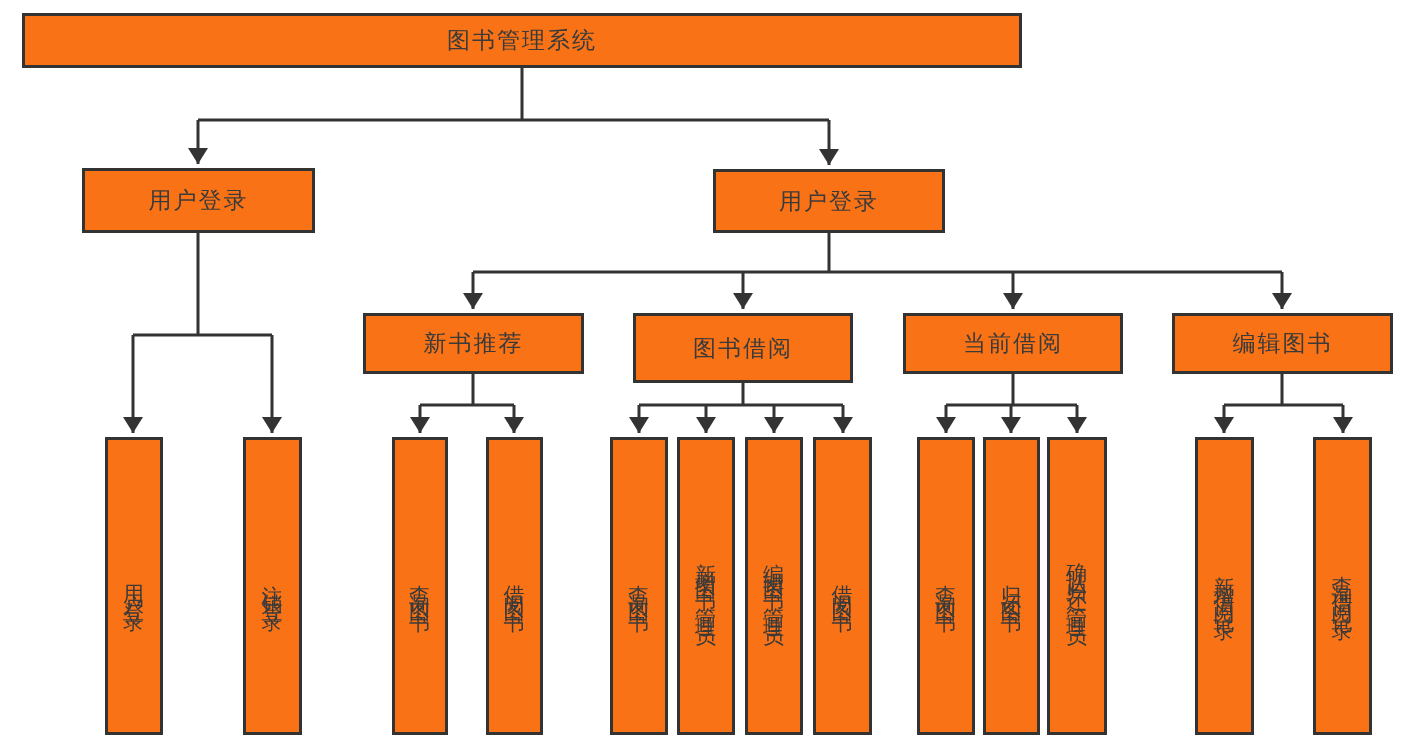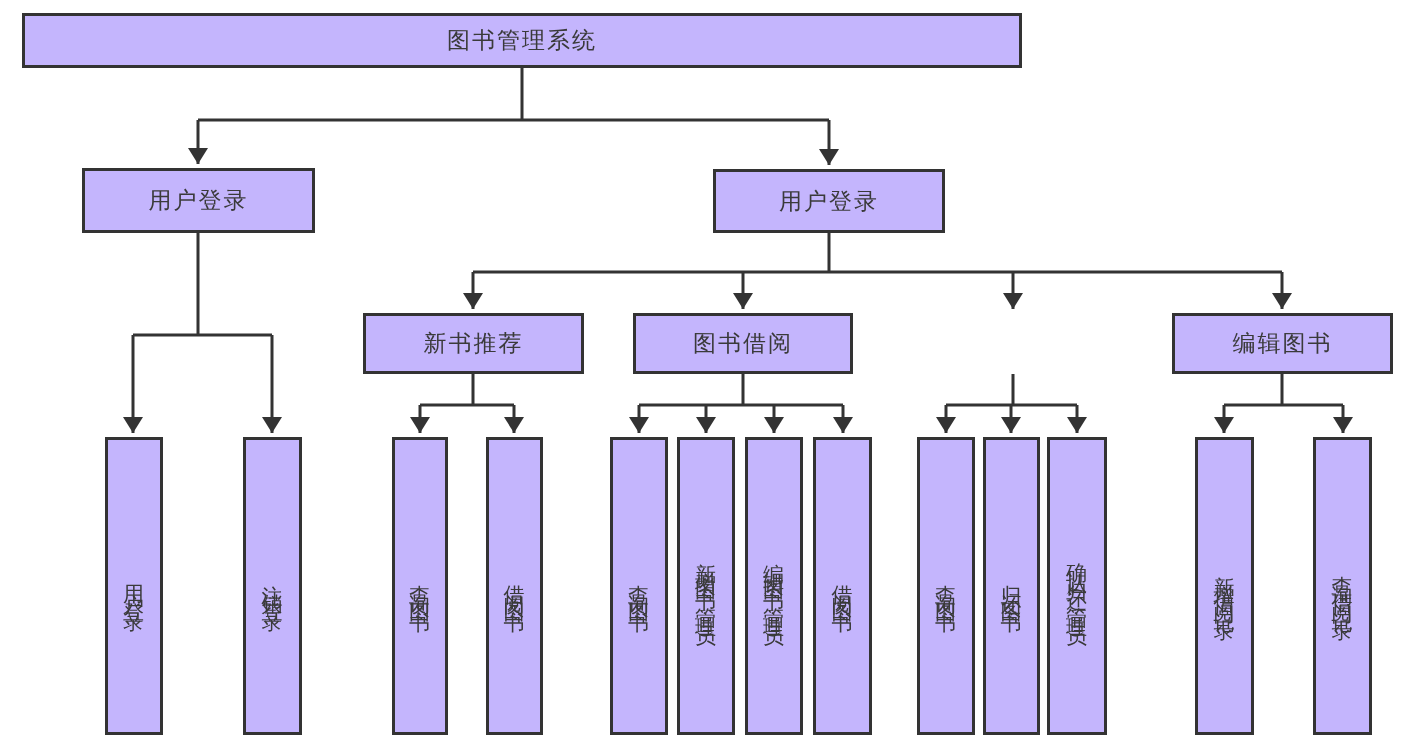"图书管理系统" .node { background: #c4b5fd -> #f97316 }
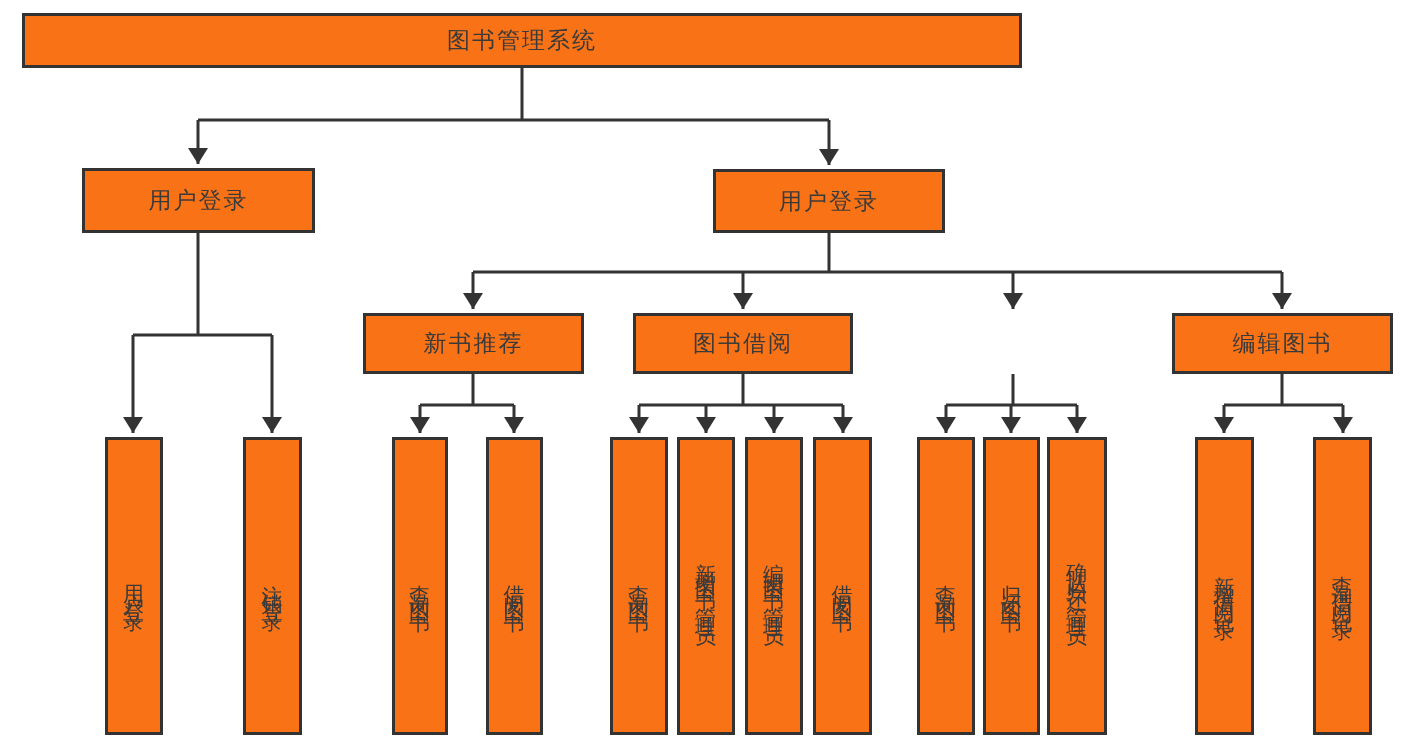"图书借阅" div.node { height: 61px -> 70px }
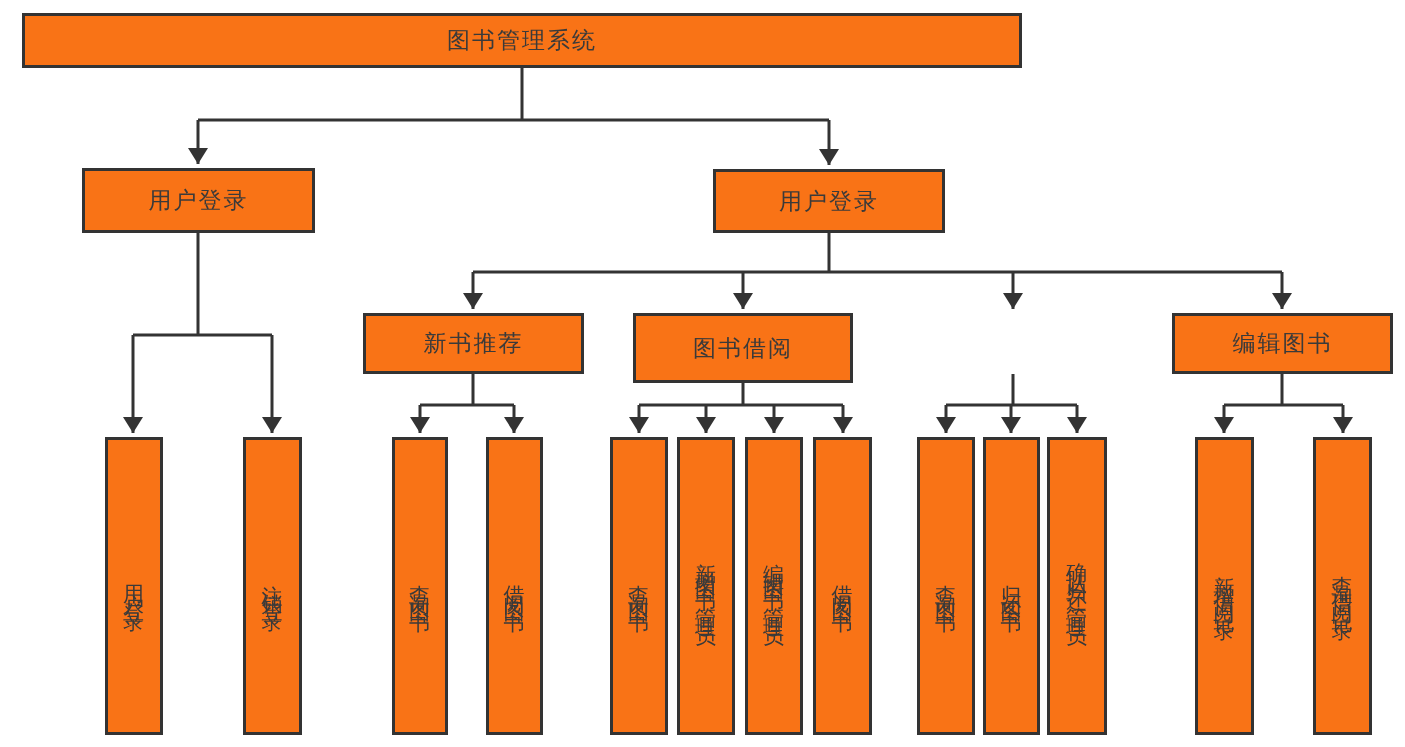"当前借阅" div.node { html: none -> <div>当前借阅</div> }
